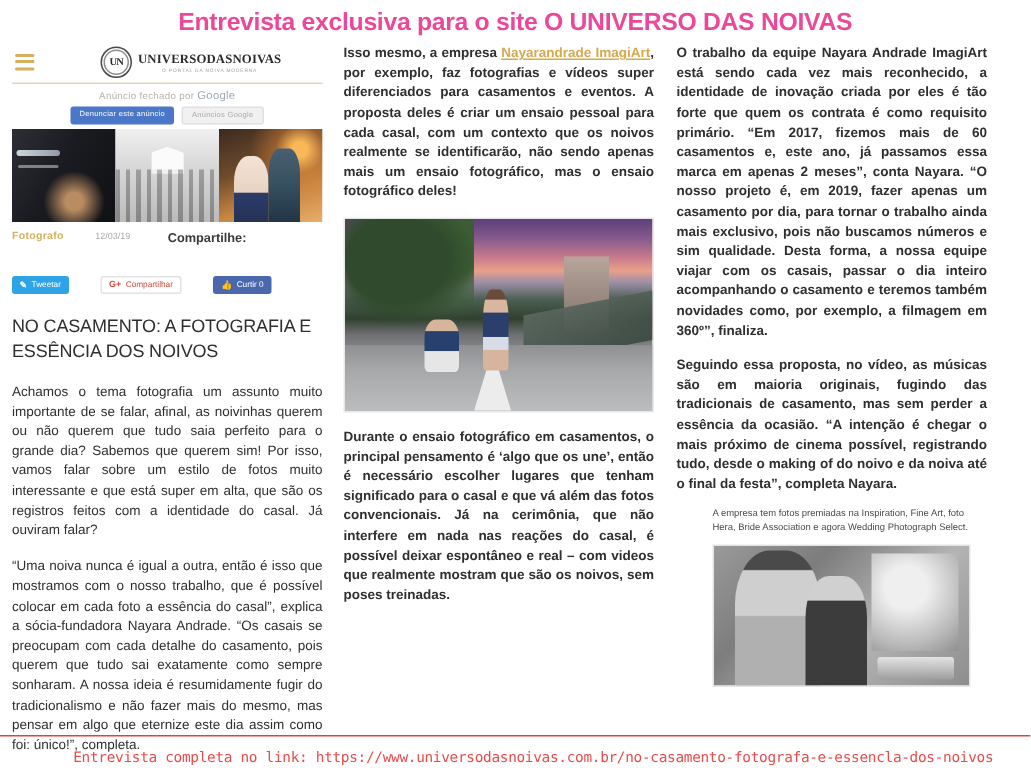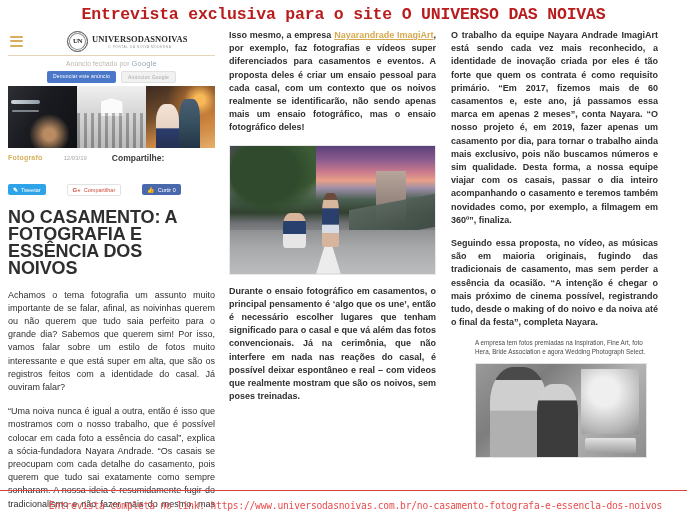"Entrevista exclusiva para o site" .page-title { color: #b91c1c -> #ec4899; font-family: Liberation Mono, monospace -> Liberation Sans, sans-serif }
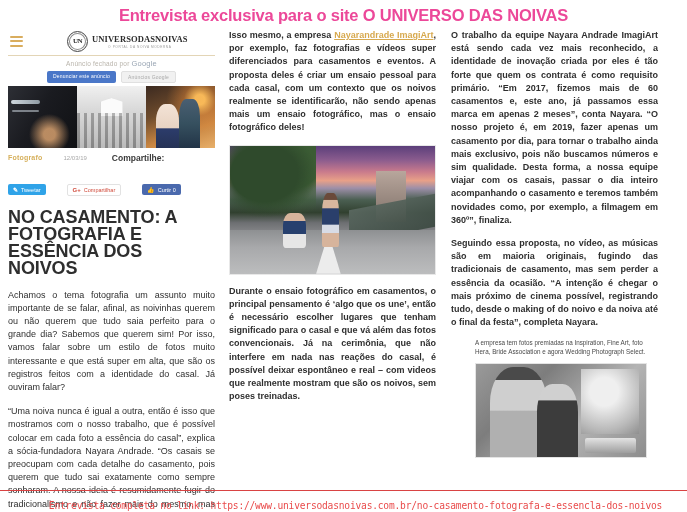"NO CASAMENTO: A FOTOGRAFIA E" .article-title { font-size: 18px -> 12px; font-weight: bold -> none }
